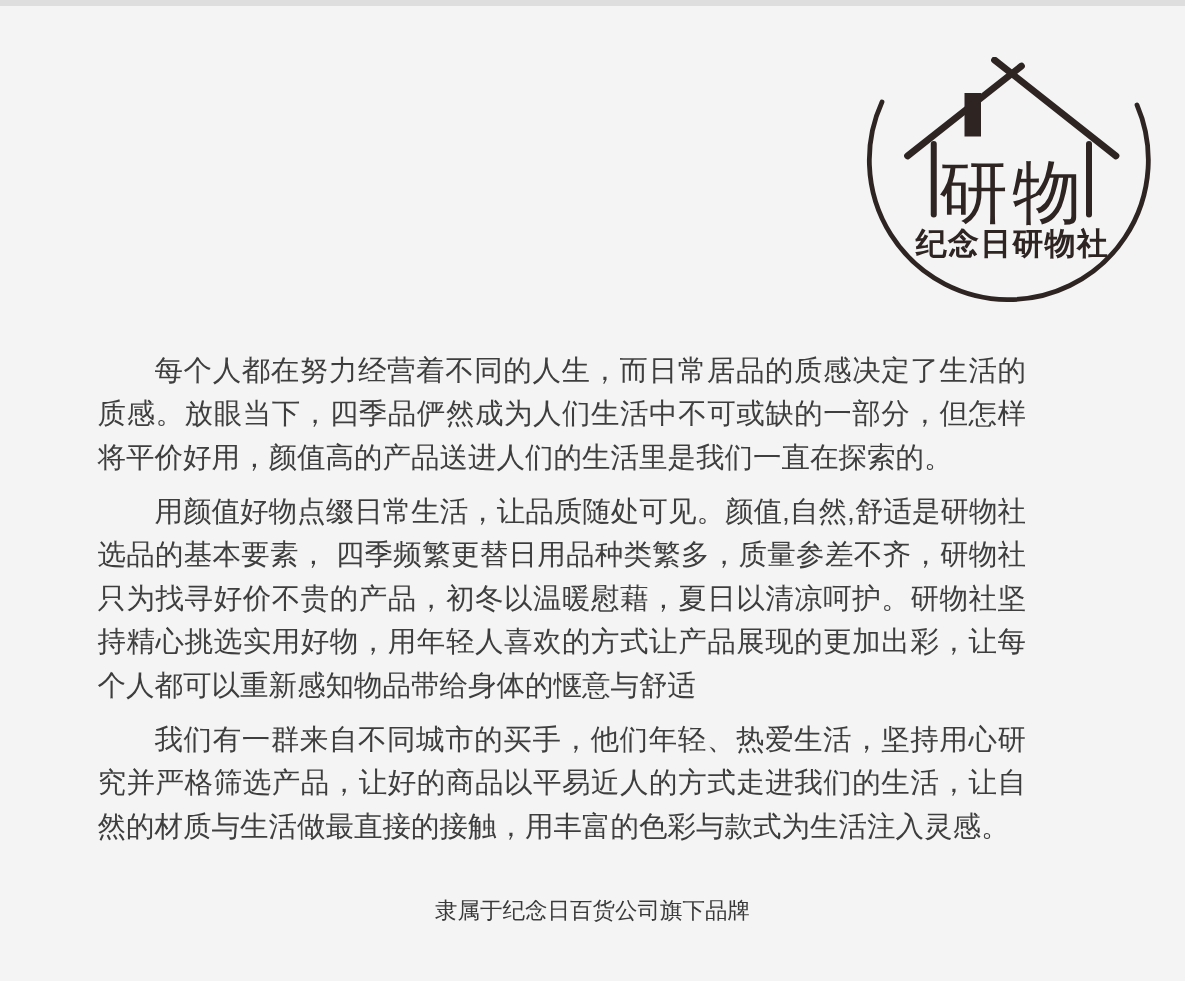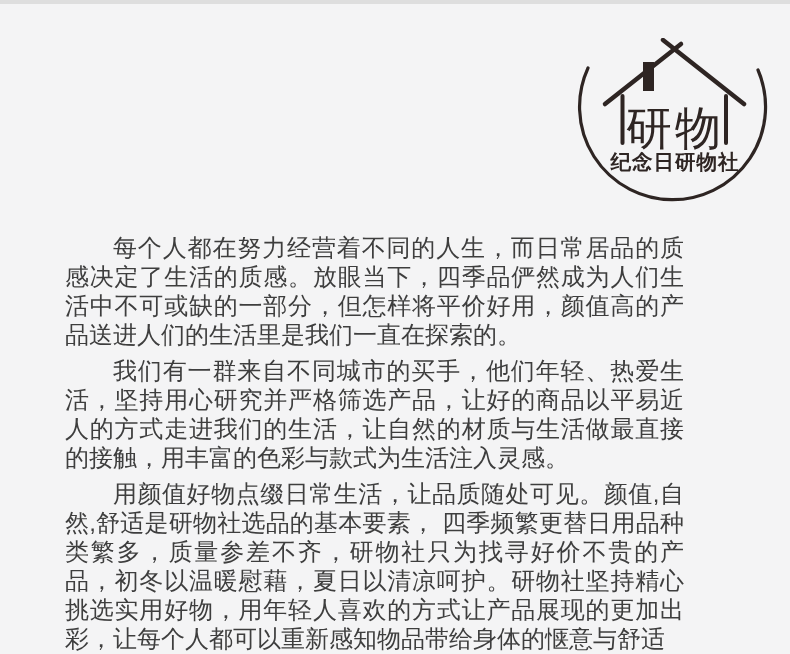"每个人都在努力经营着不同的人生，而日常居品的质感决定了生活的质感。放眼当下，四季" .content { font-size: 24px -> 19px }
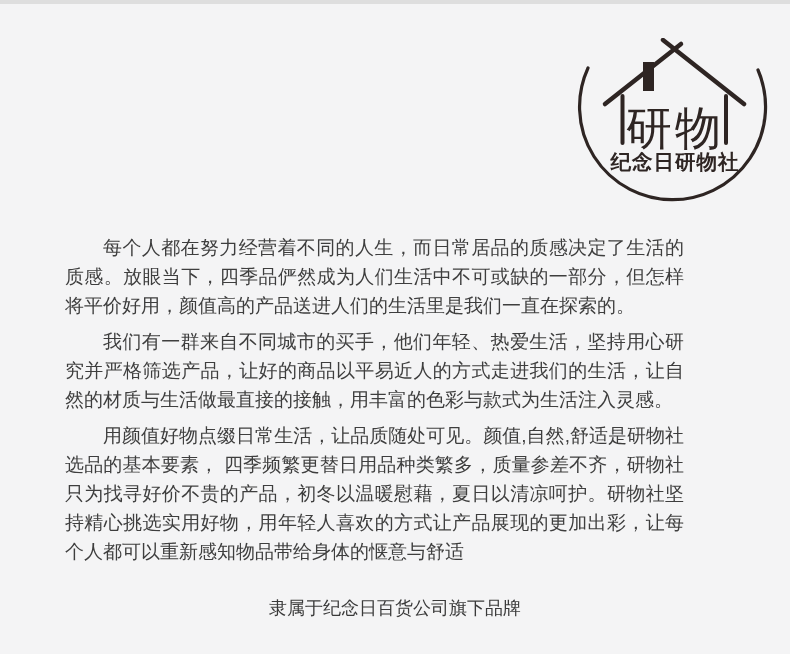"我们有一群来自不同城市的买手，他们年轻、热爱生活，坚持用心研究并严格筛选产品，让" p { order: before "用颜值好物点缀日常生活，让品质随处可见。颜值,自然,舒适是研物社选品的基本要素，" -> after "用颜值好物点缀日常生活，让品质随处可见。颜值,自然,舒适是研物社选品的基本要素，" }
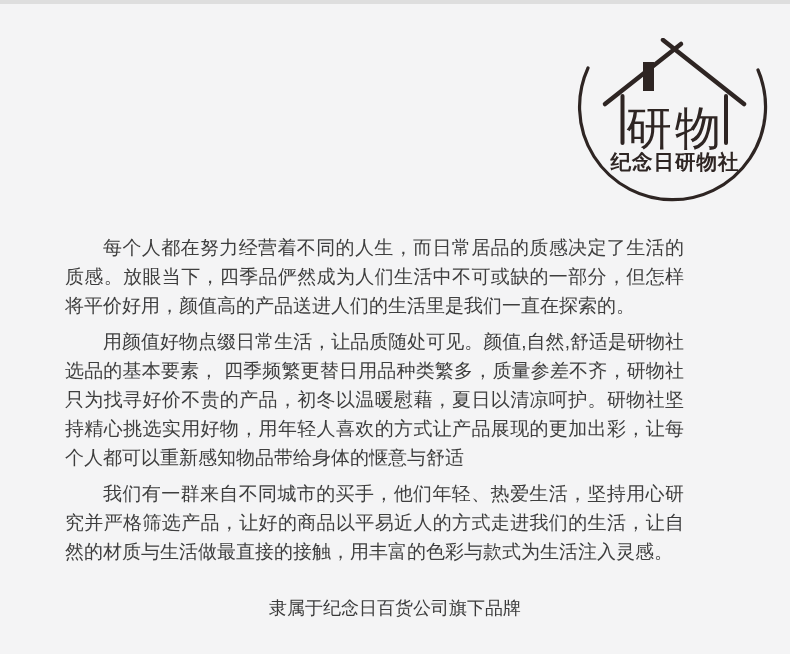"隶属于纪念日百货公司旗下品牌" .footer-note { font-size: 18px -> 15px }
